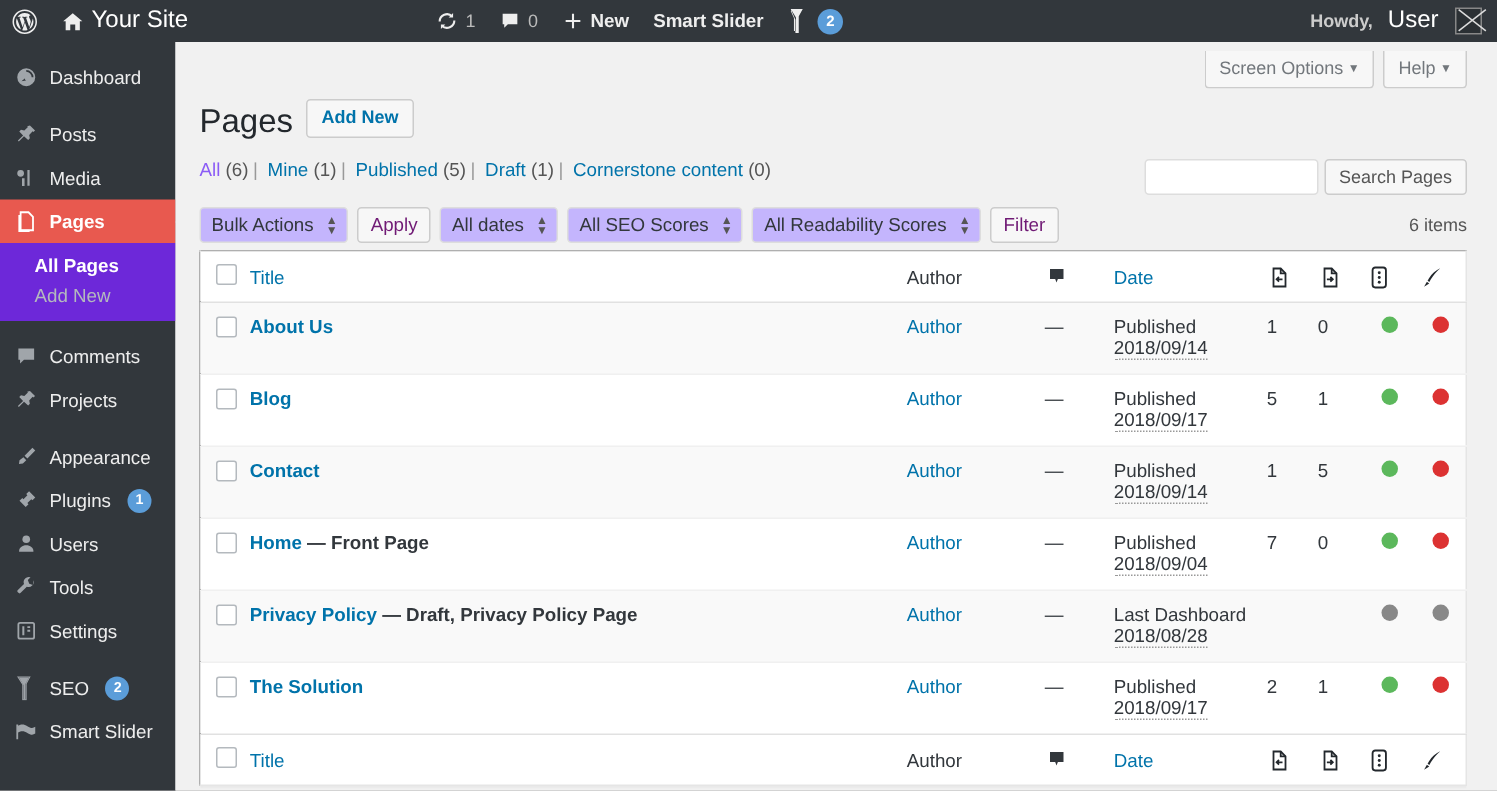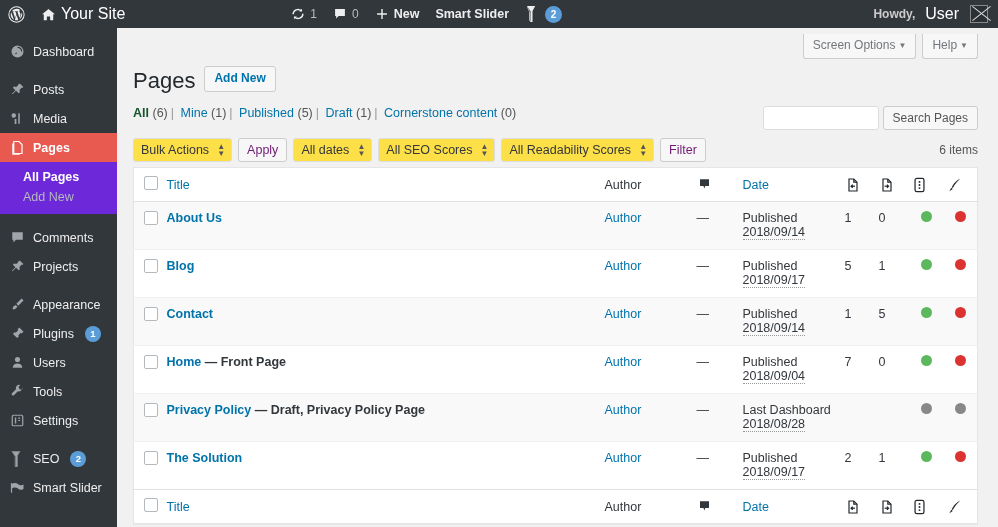"All" .subsubsub .cur { color: #14532d -> #8b5cf6; font-weight: bold -> normal }
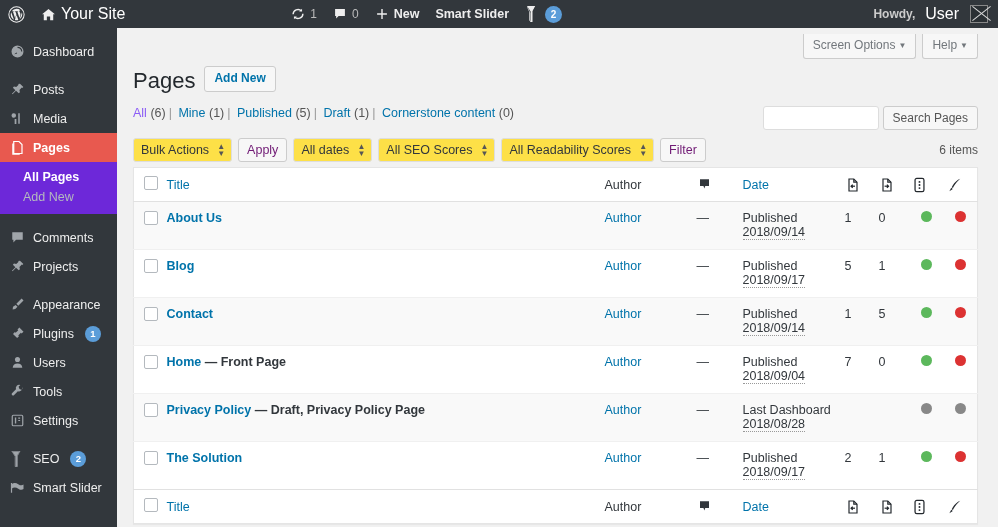"Bulk Actions" .wp-select { background: #fde047 -> #c4b5fd }
